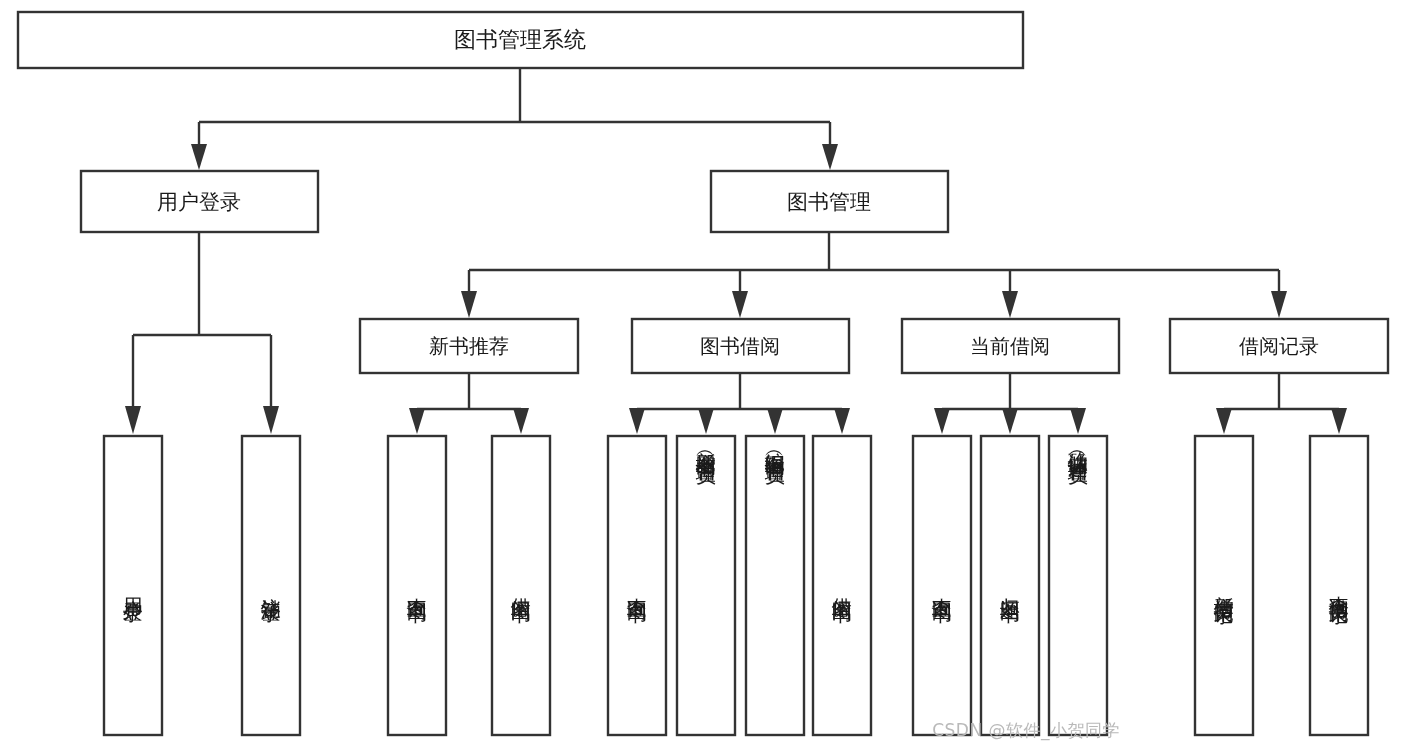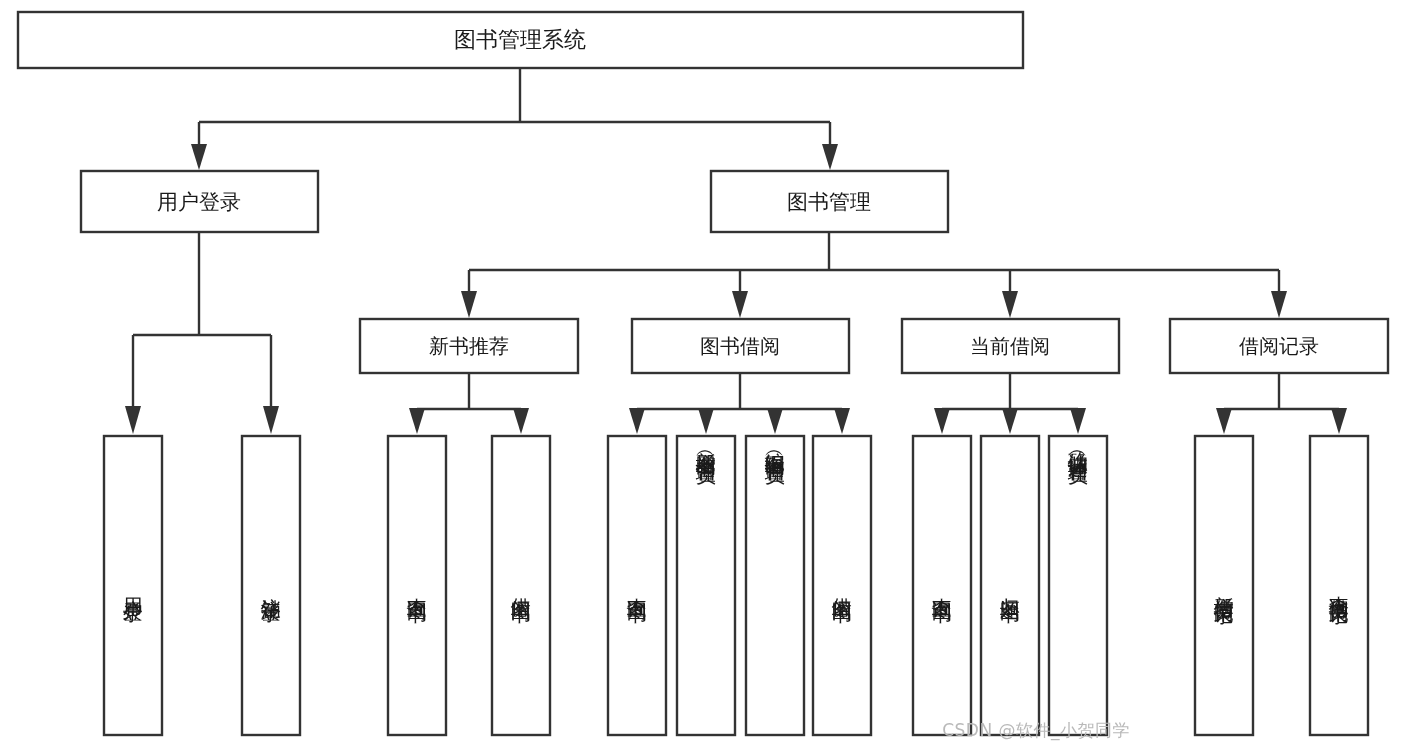"CSDN @软件_小贺同学" #watermark { right: 0 -> 10px }
